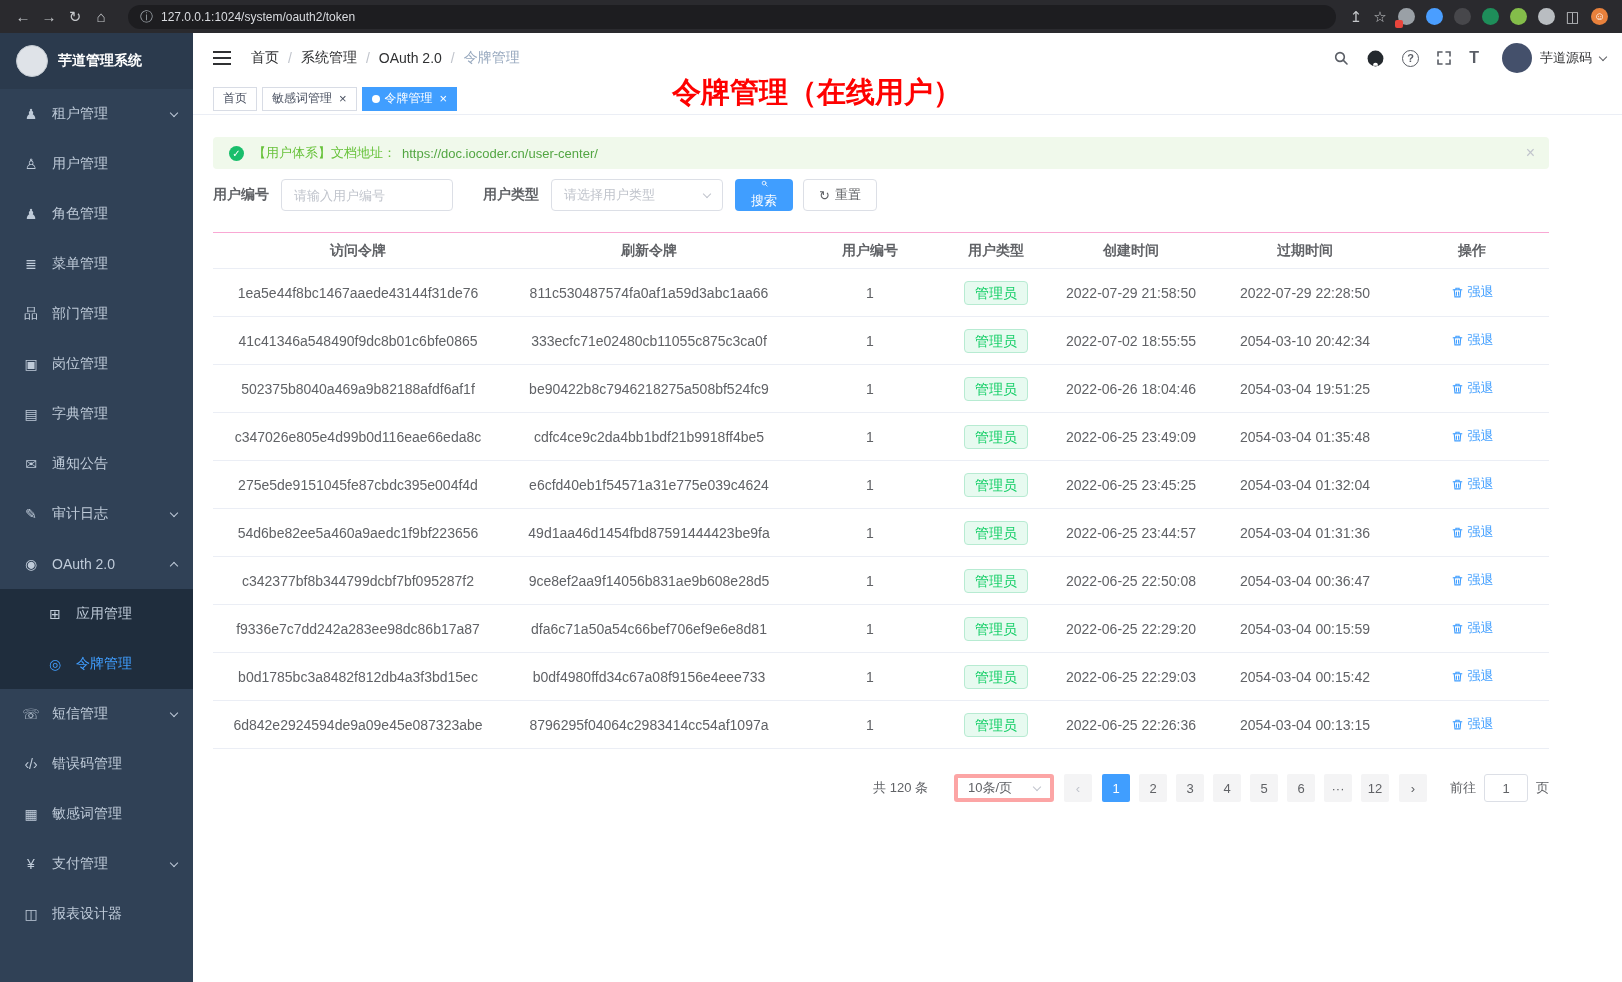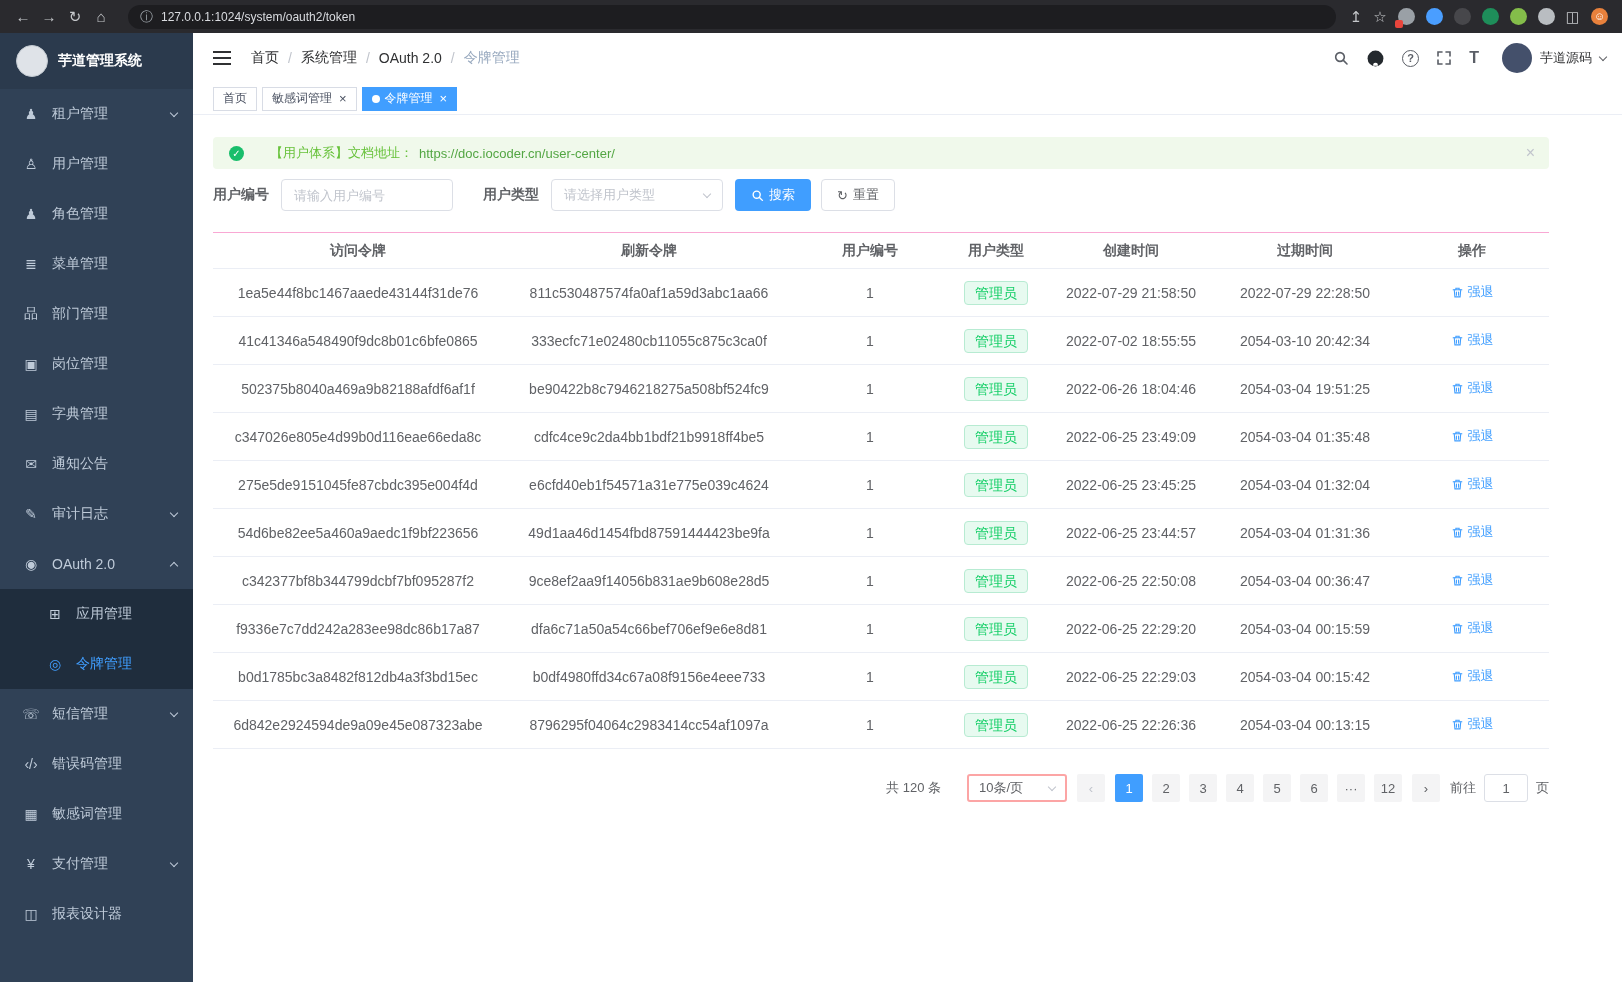"令牌管理（在线用户）" div.annotation { html: none -> <div>令牌管理（在线用户）</div> }
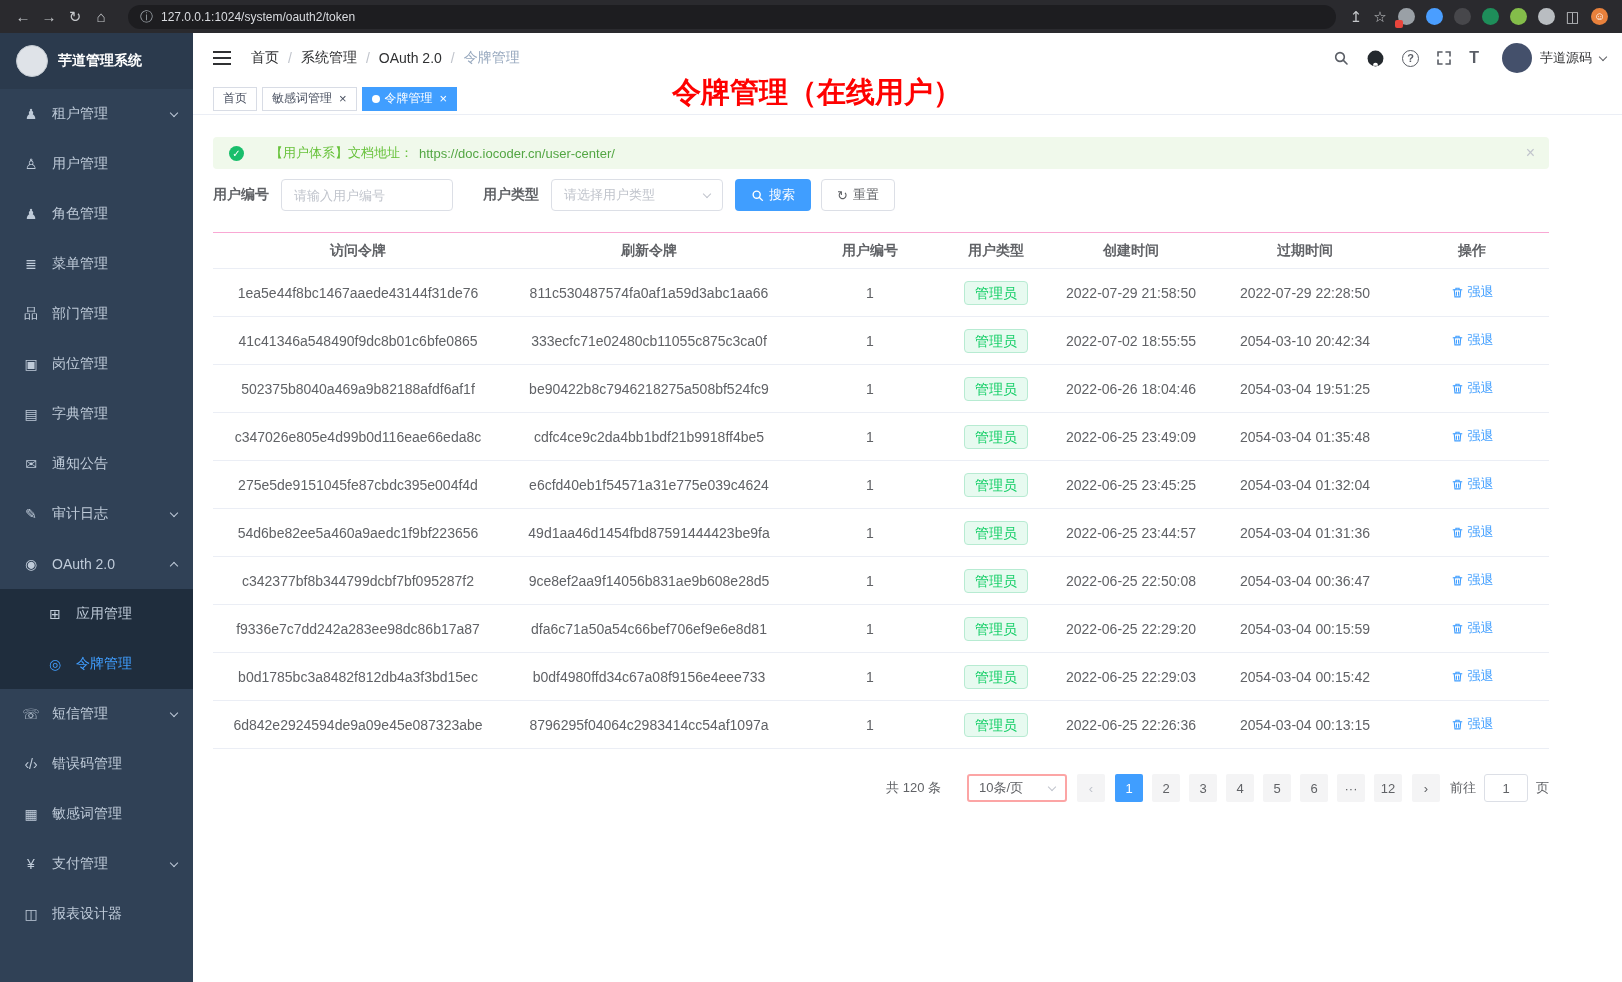"【用户体系】文档地址：" .alert-text { margin-left: 26px -> 9px }
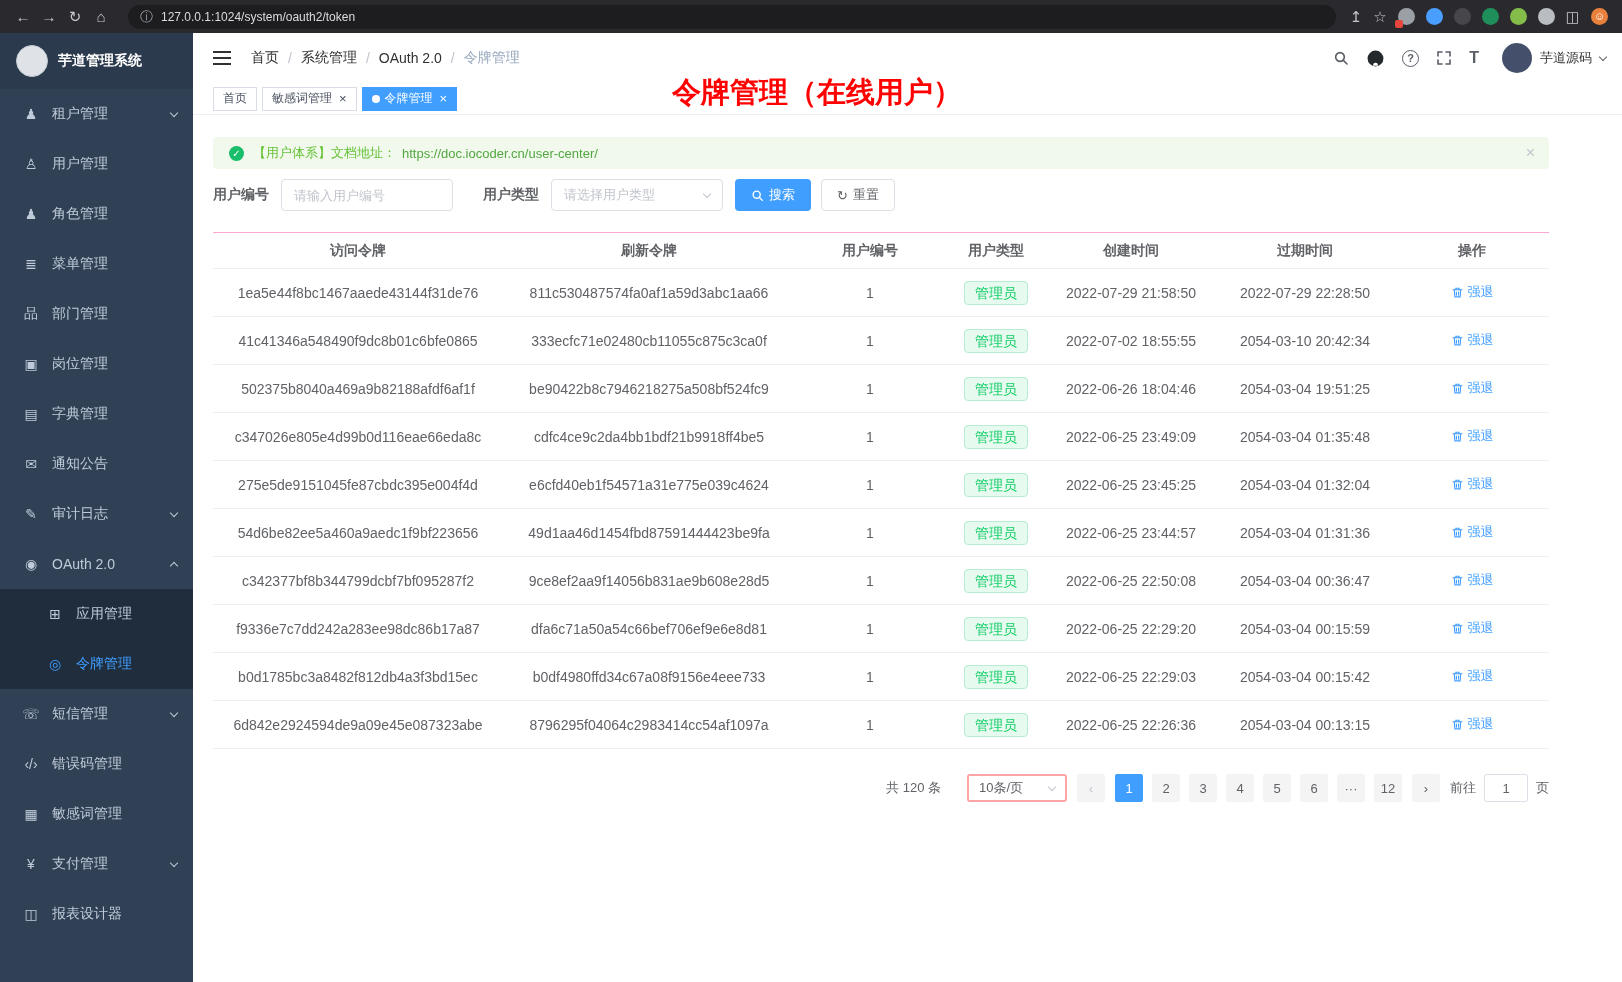"搜索" .btn-primary { flex-direction: none -> column }
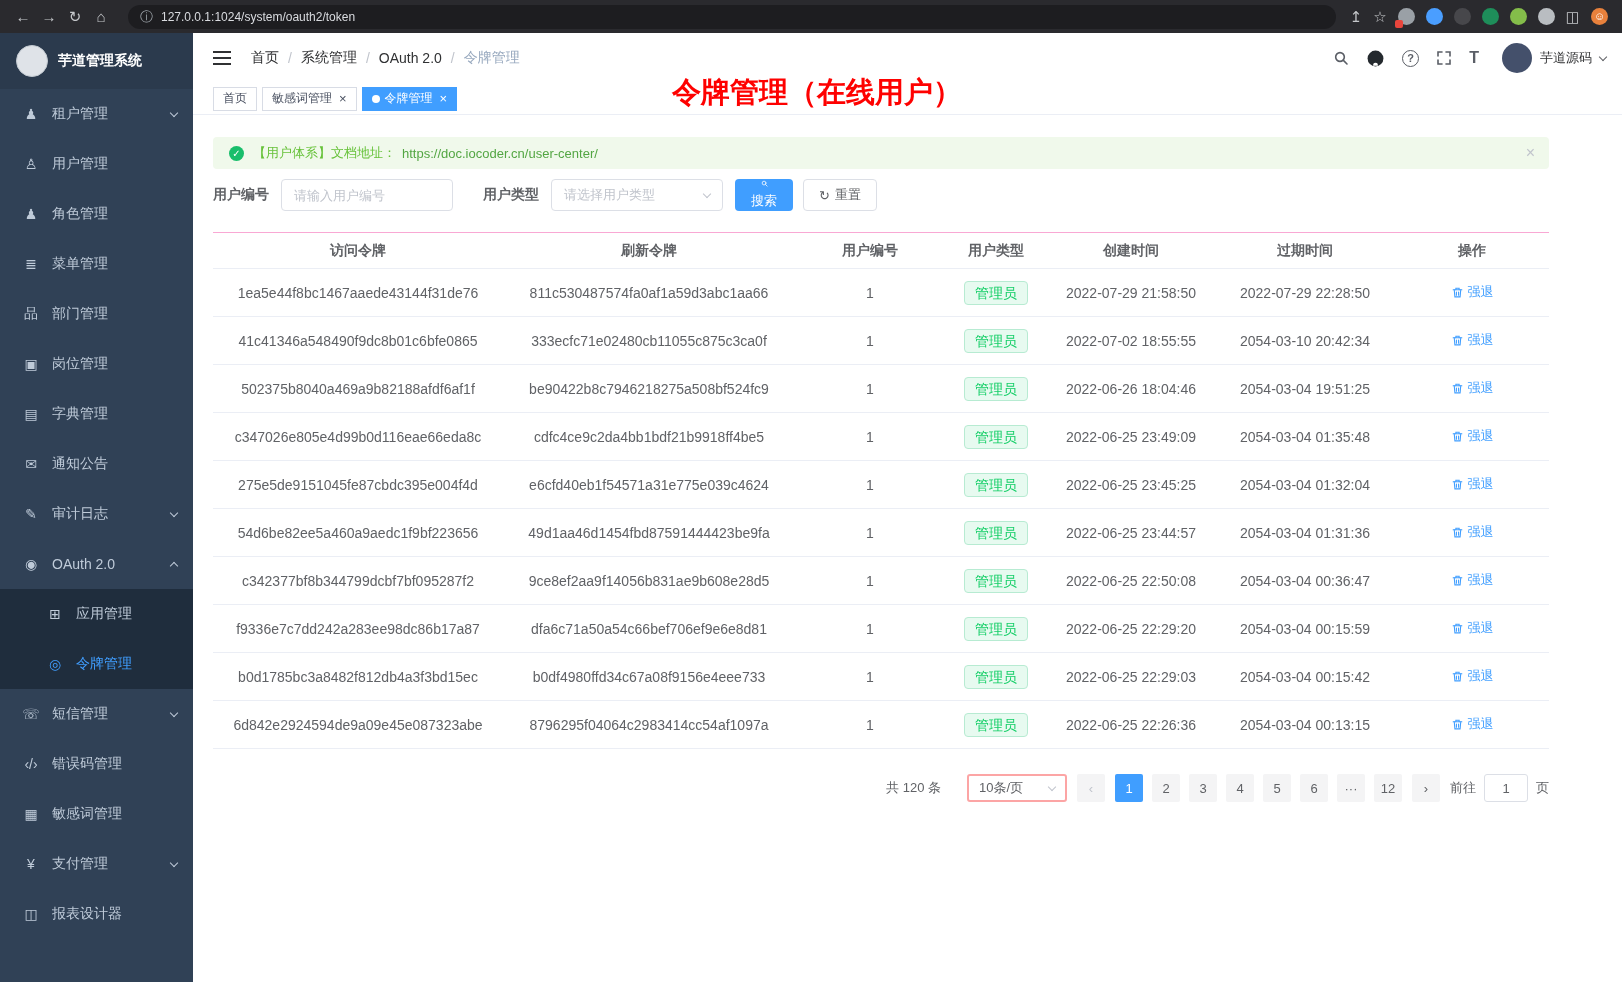"10条/页" .pg-size { border: 2px solid #fca5a5 -> 4px solid #fca5a5 }
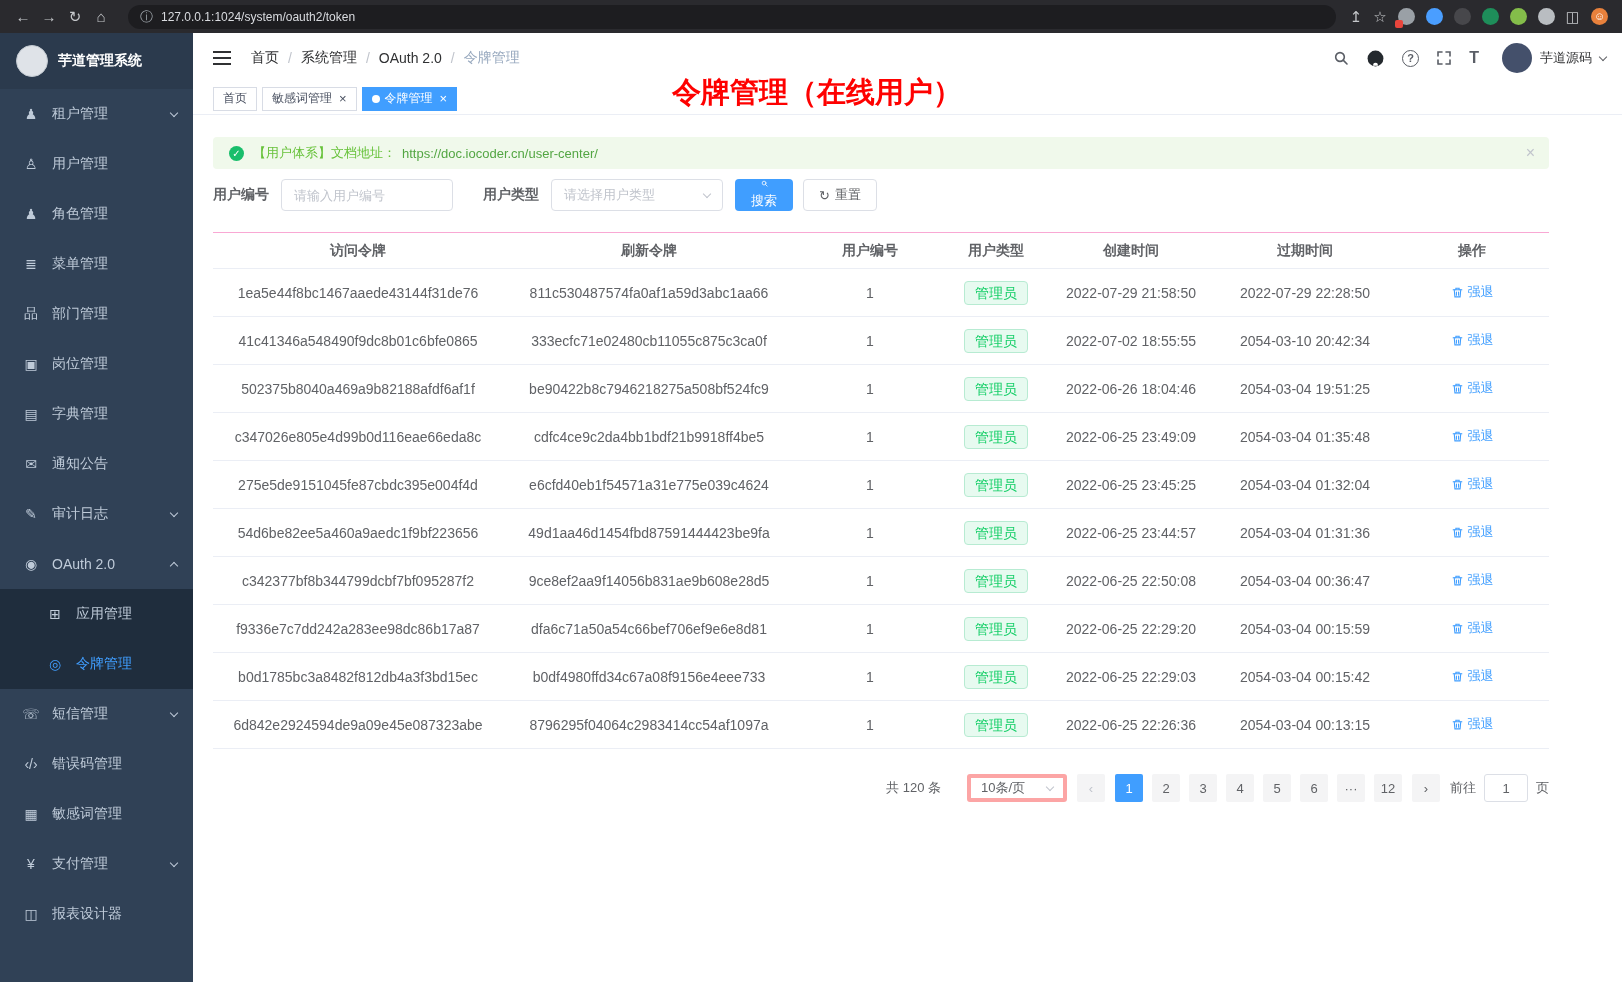"前往" .goto { margin-left: 0 -> 13px }
